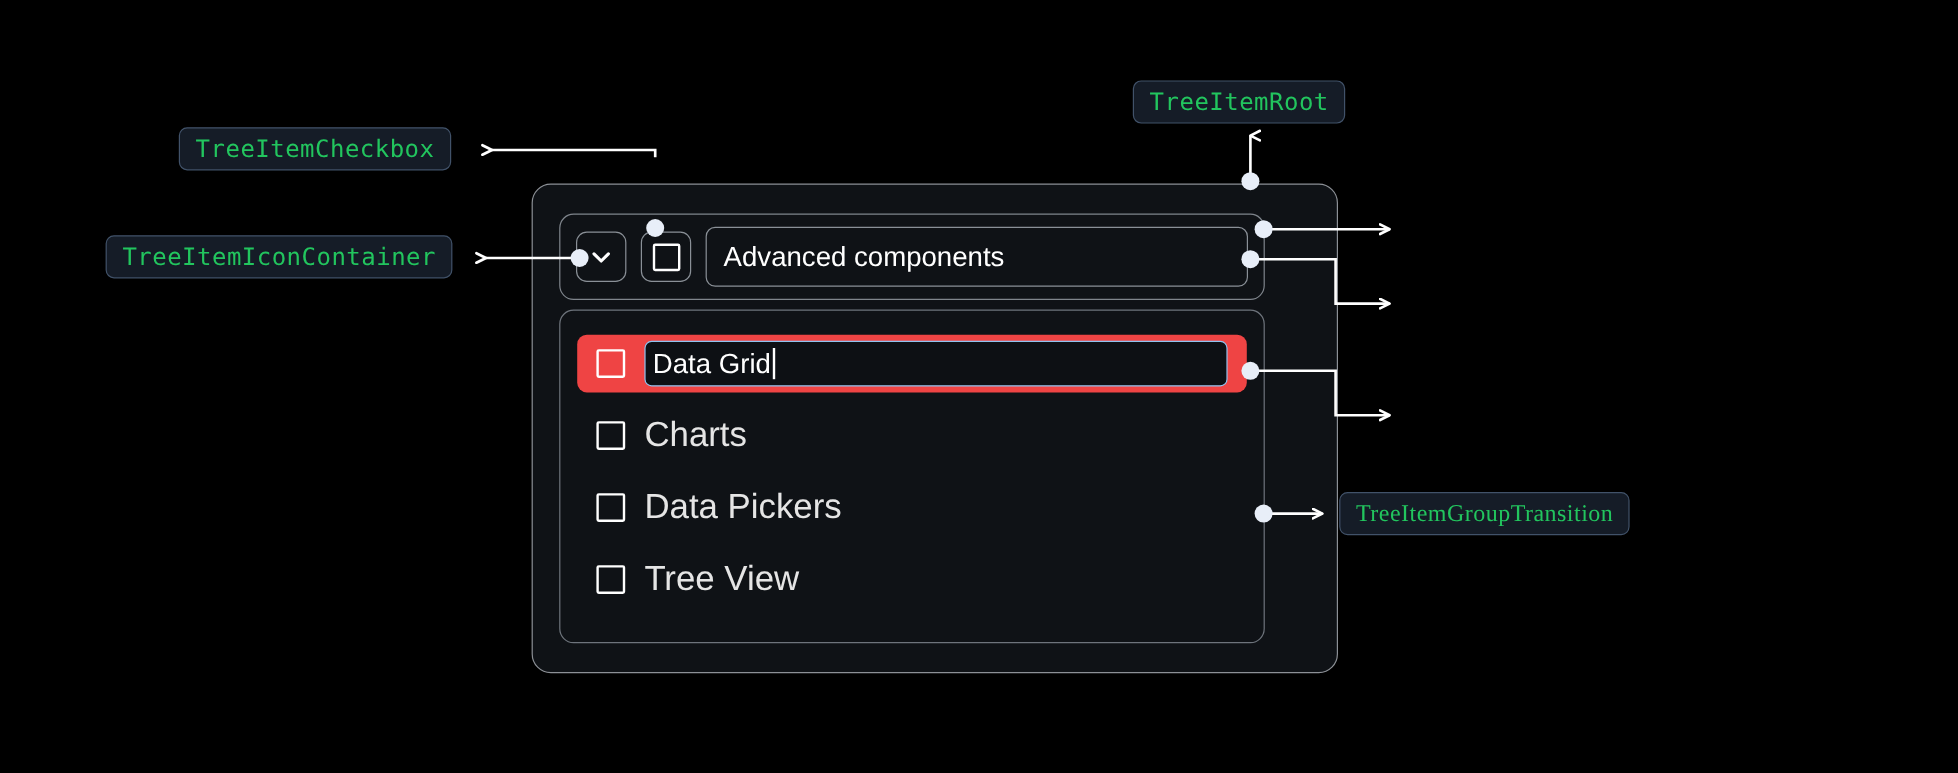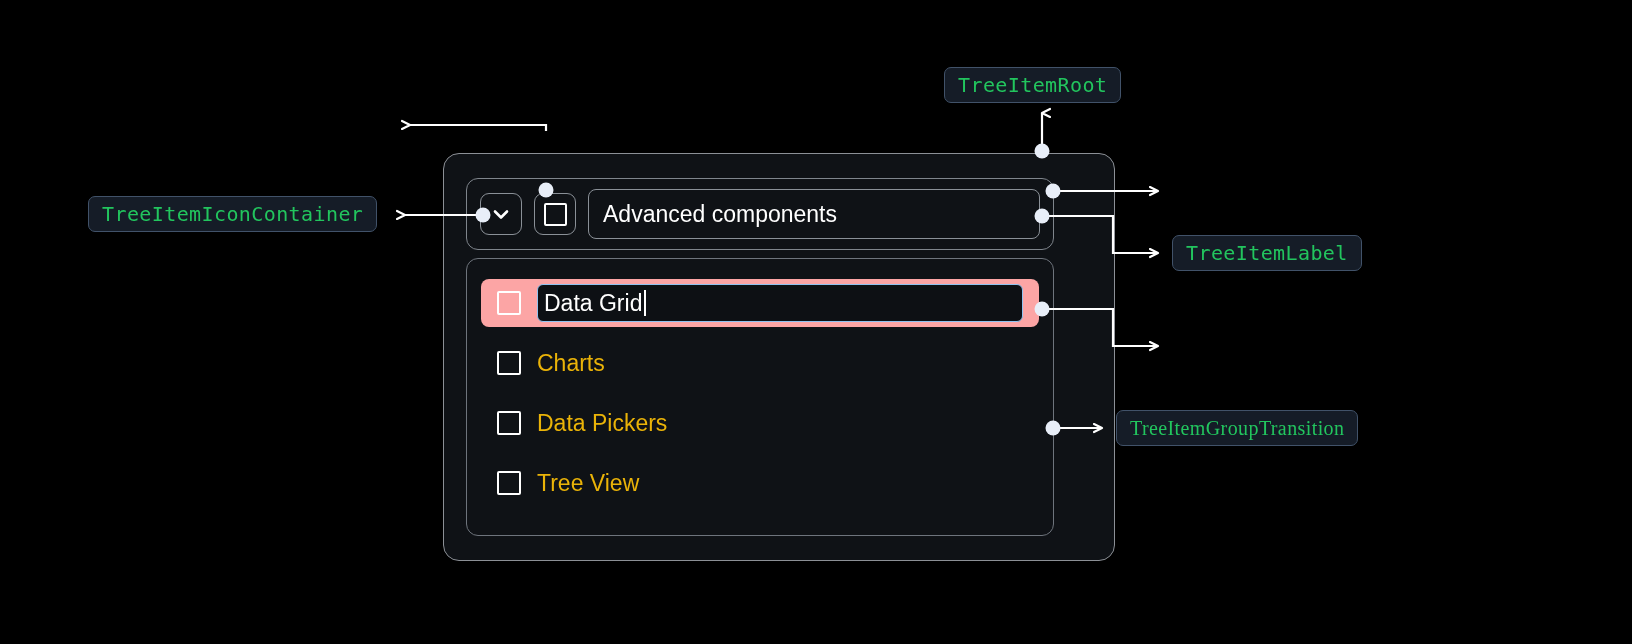"TreeItemCheckbox" div.pill { html: none -> <div>TreeItemCheckbox</div> }
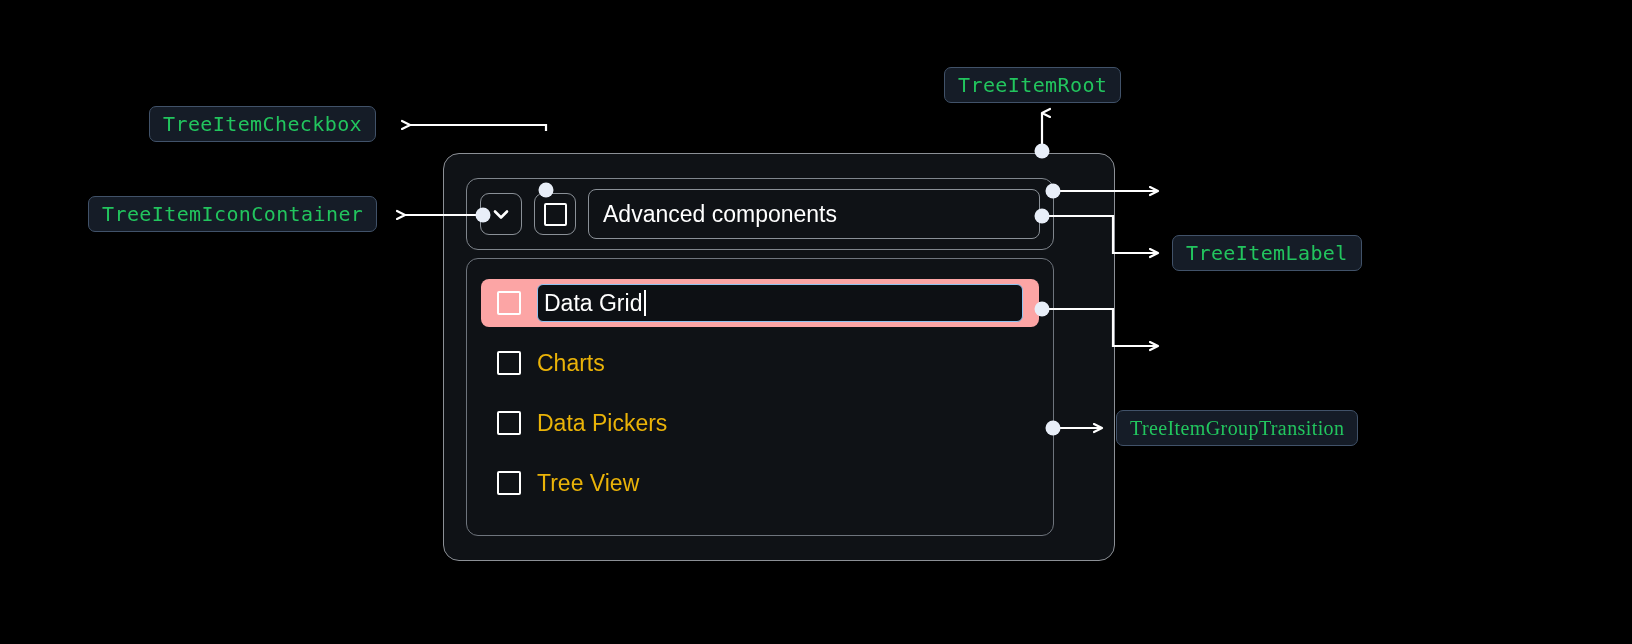"TreeItemLabel" div.pill { html: <div>TreeItemLabel</div> -> none }
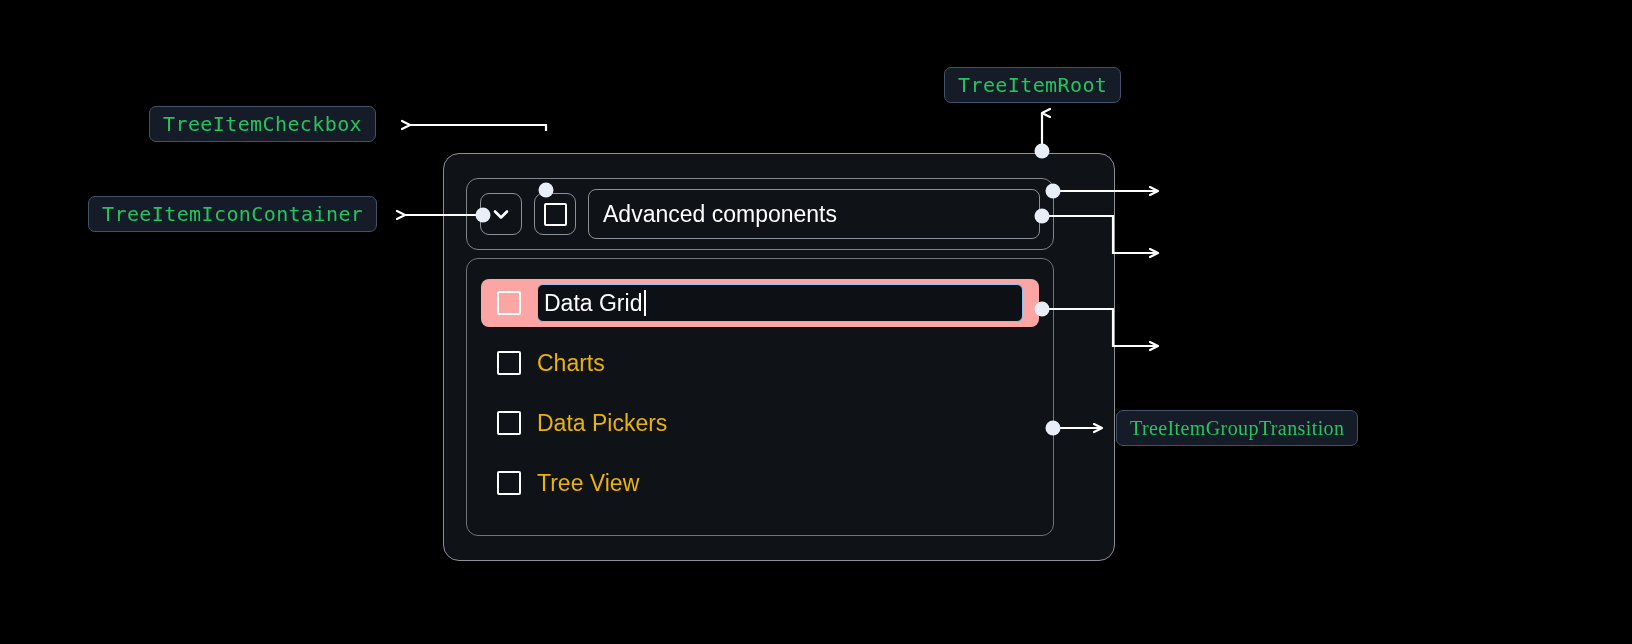"Data Grid" .tree-row.selected { background: #fca5a5 -> #ef4444 }
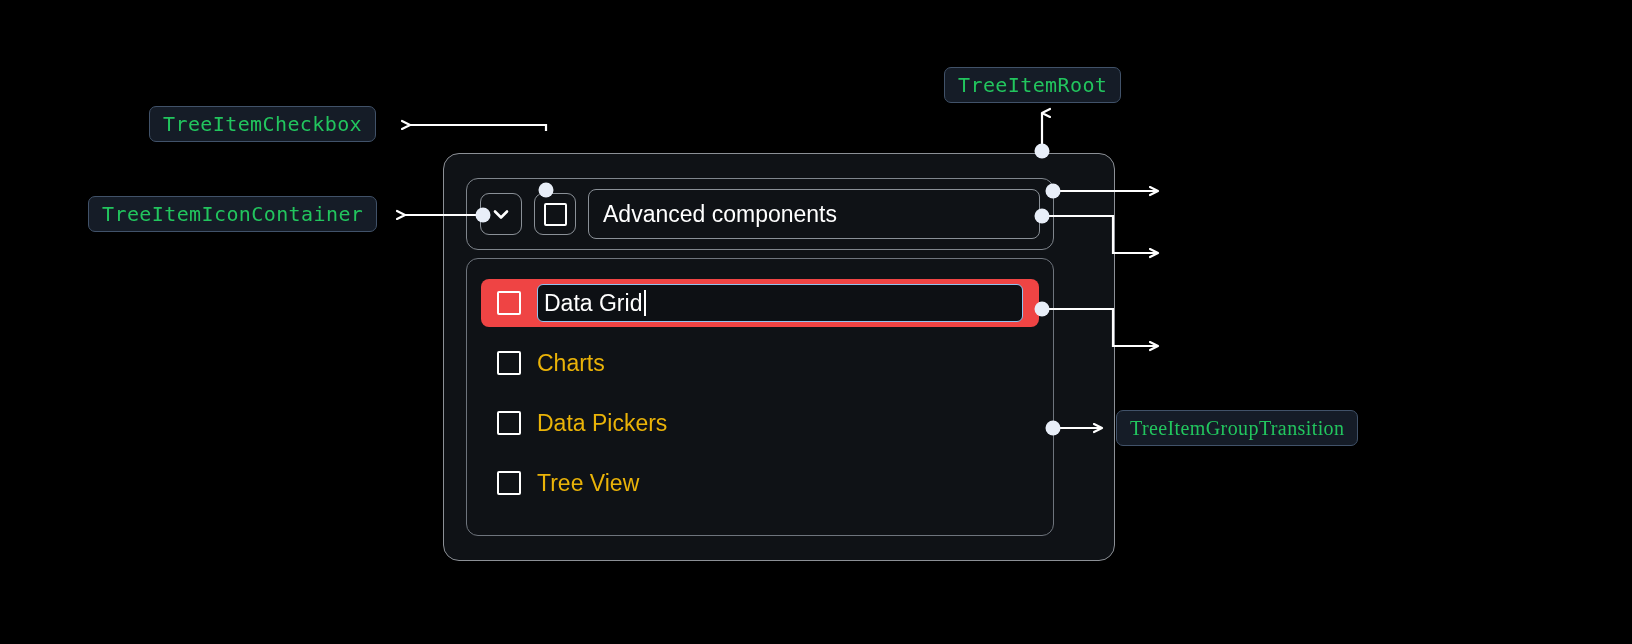"Charts" .row-label { color: #eab308 -> #e5e5e5; font-size: 23px -> 29px }
